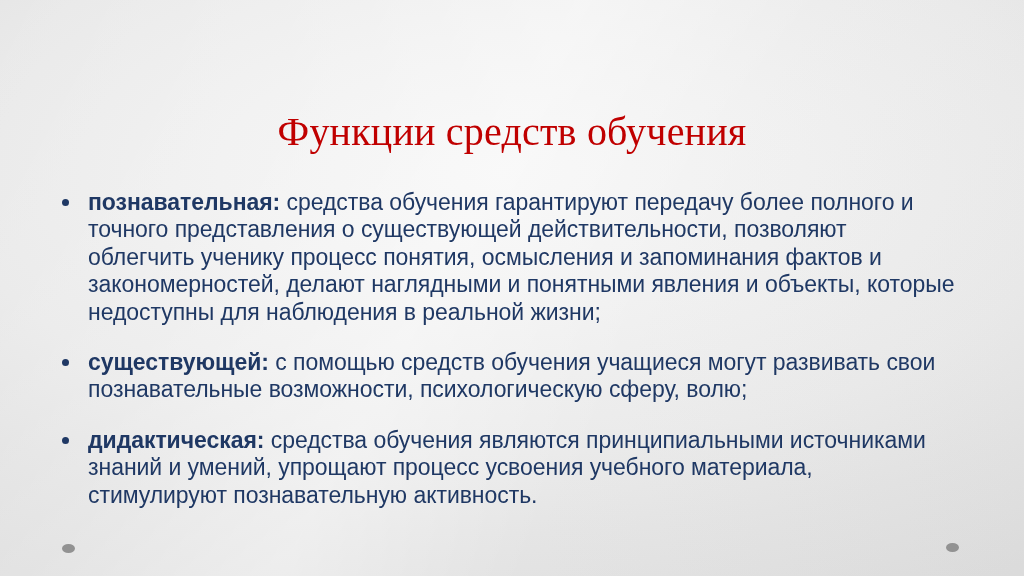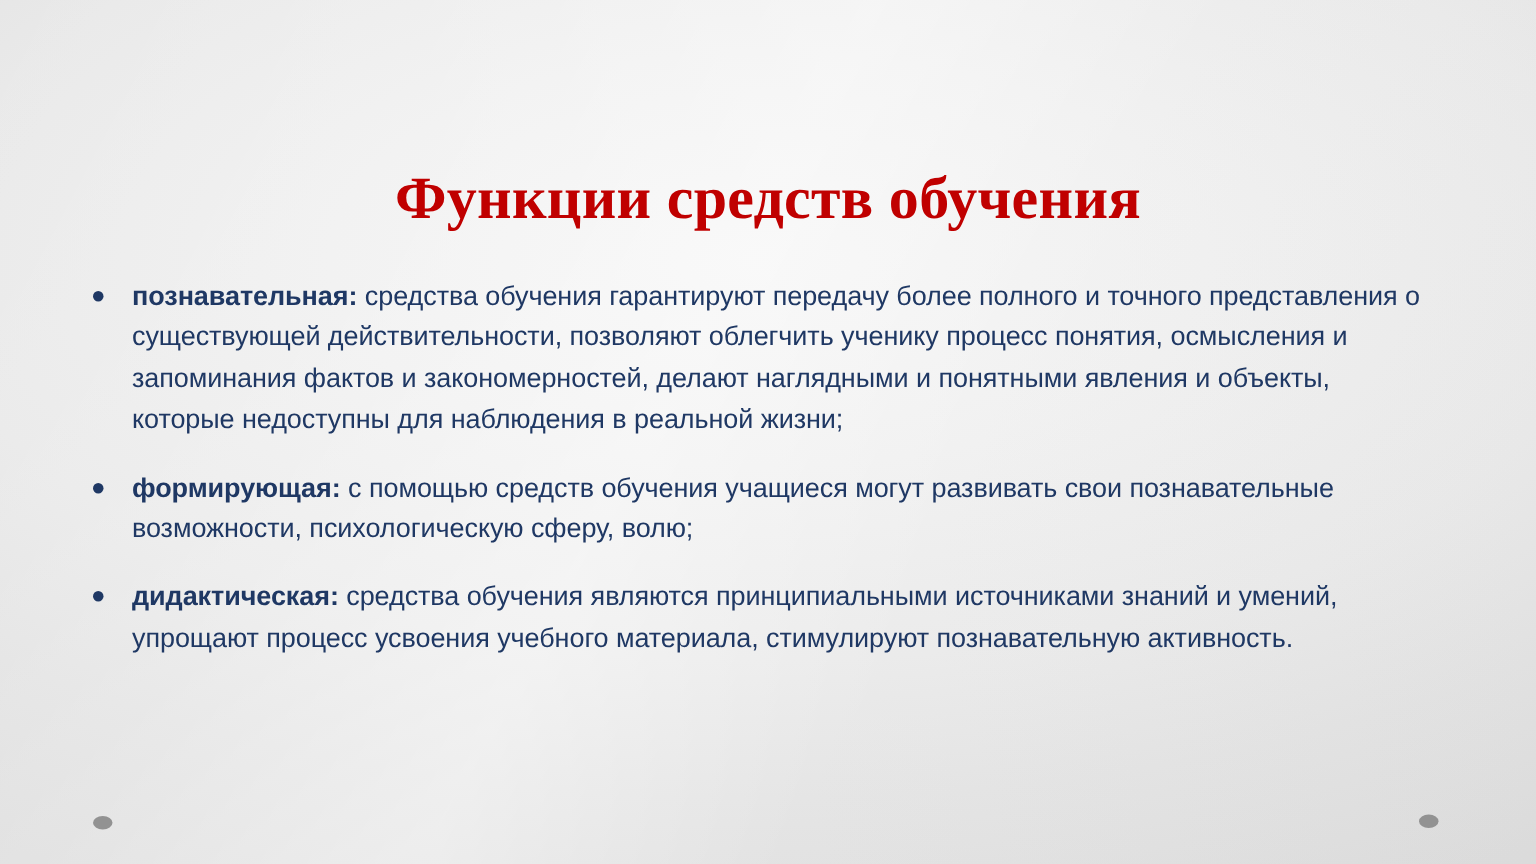"Функции средств обучения" #title { font-weight: bold -> normal }
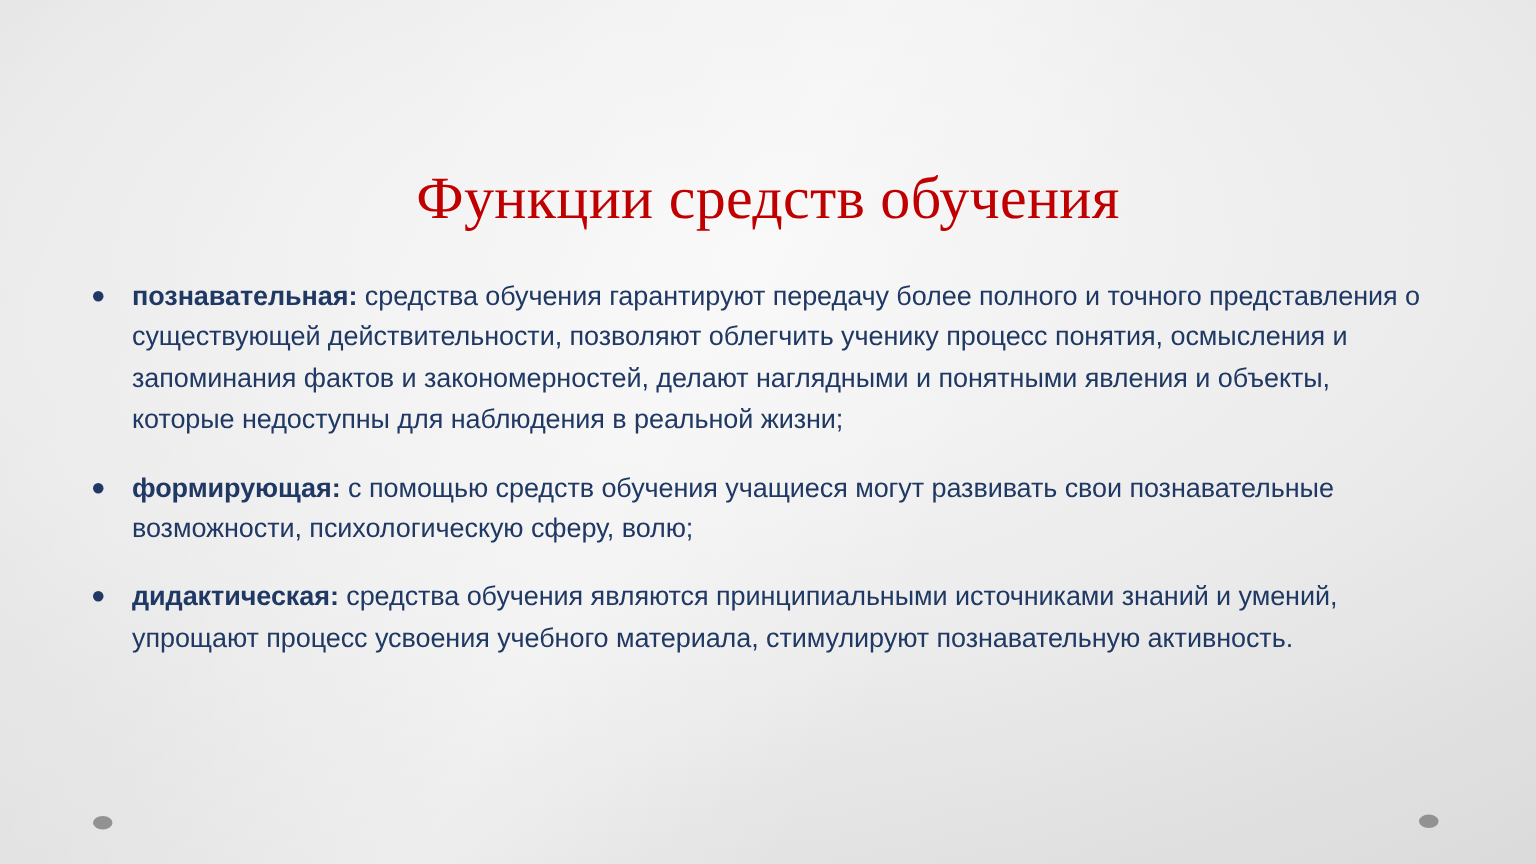"познавательная: средства обучения" .bullet-row { font-size: 18px -> 23px }
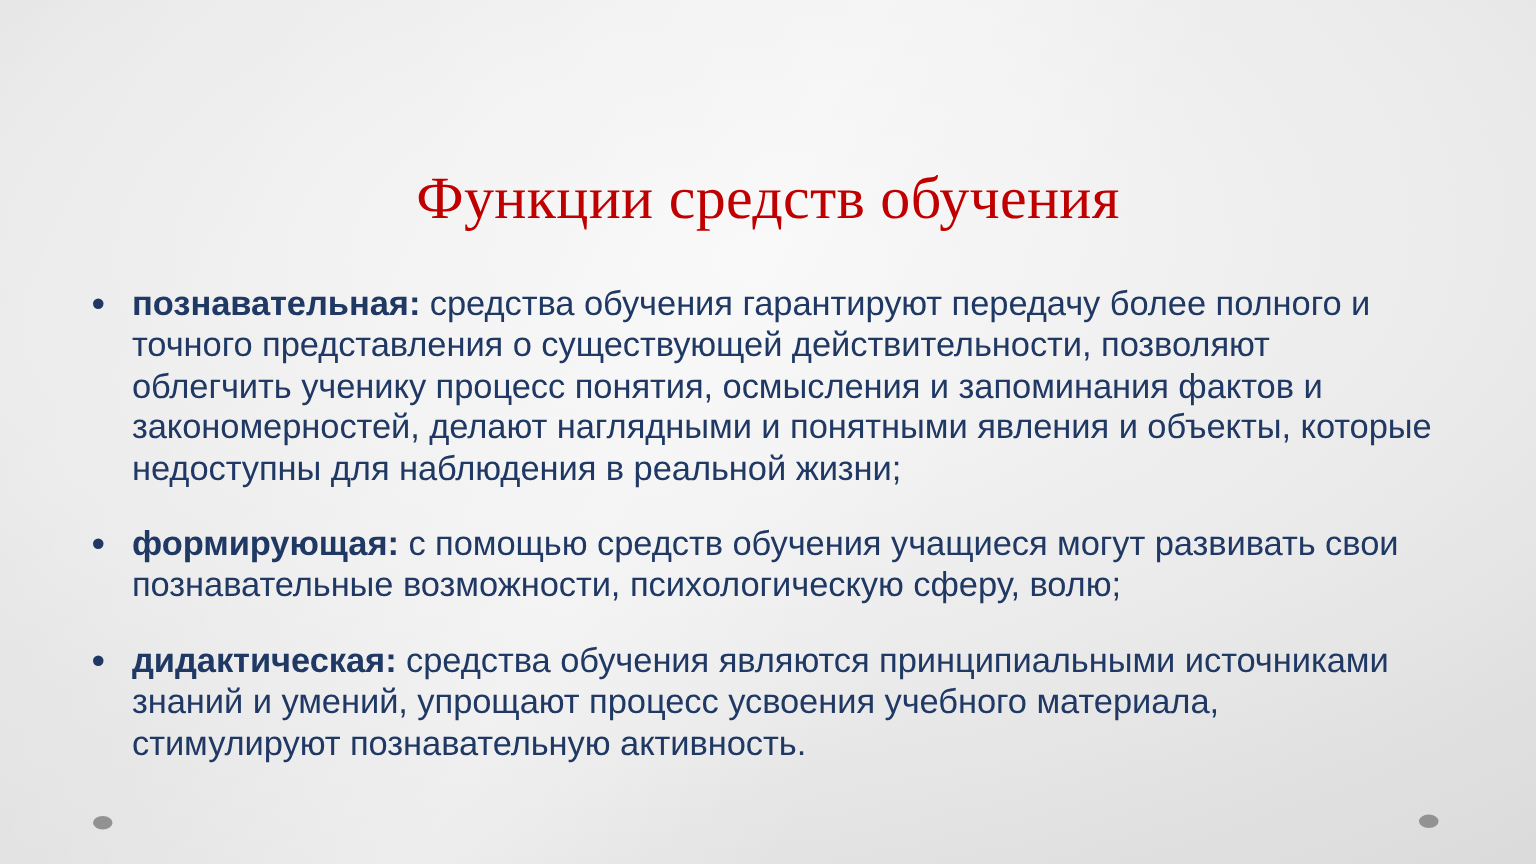"формирующая:" span.lead { text: формирующая -> существующей }
